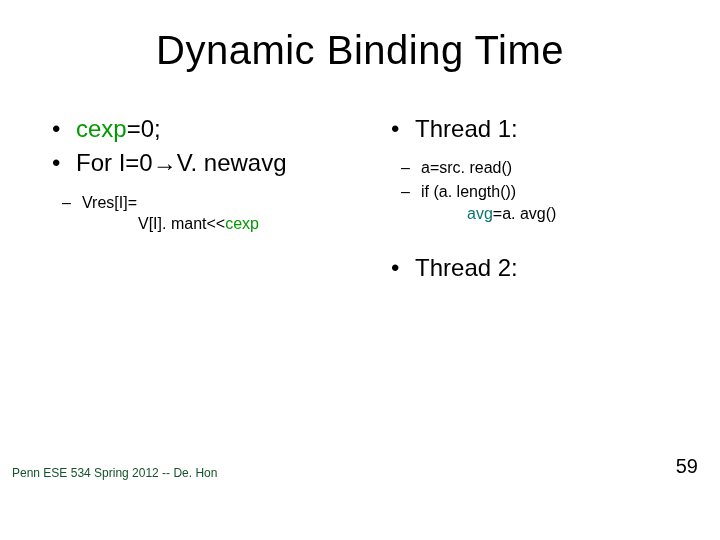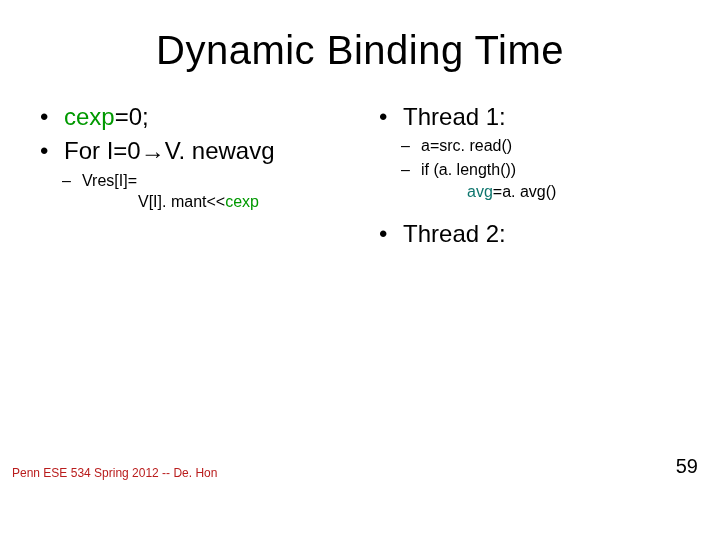"cexp=0;" ul.level1 { margin: 0 -> 12px }
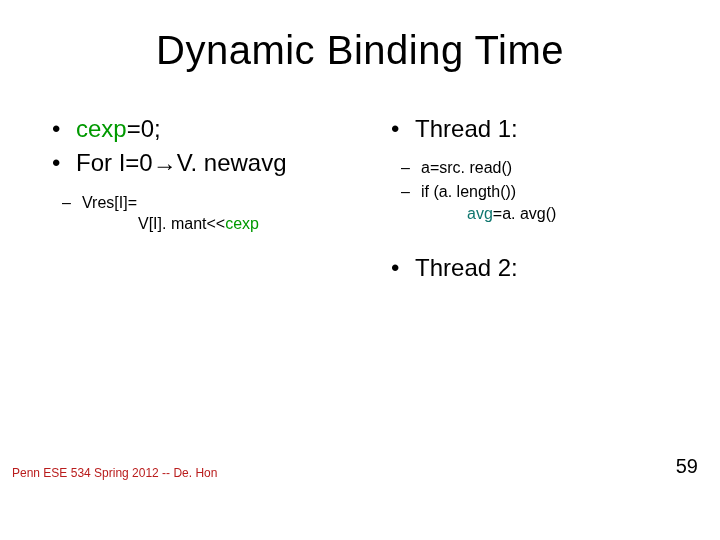"Penn ESE 534 Spring 2012" .footer { color: #b91c1c -> #14532d }
